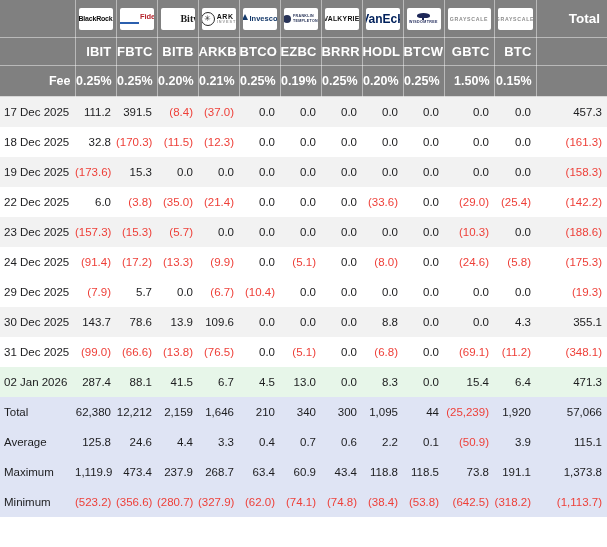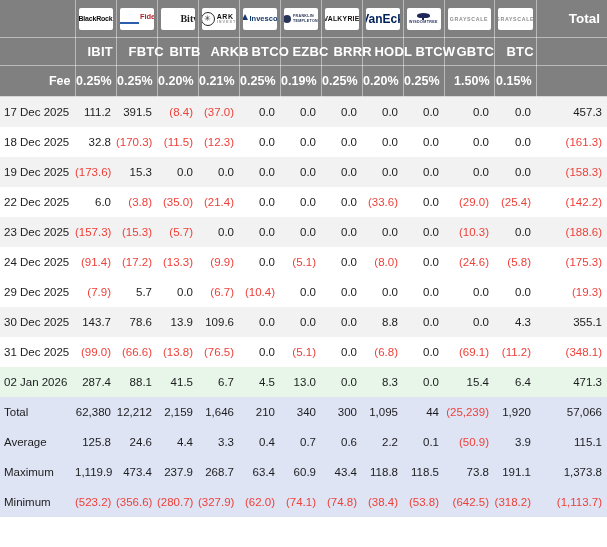"IBIT" tr.ticker-row th { padding-left: 12px -> none }
